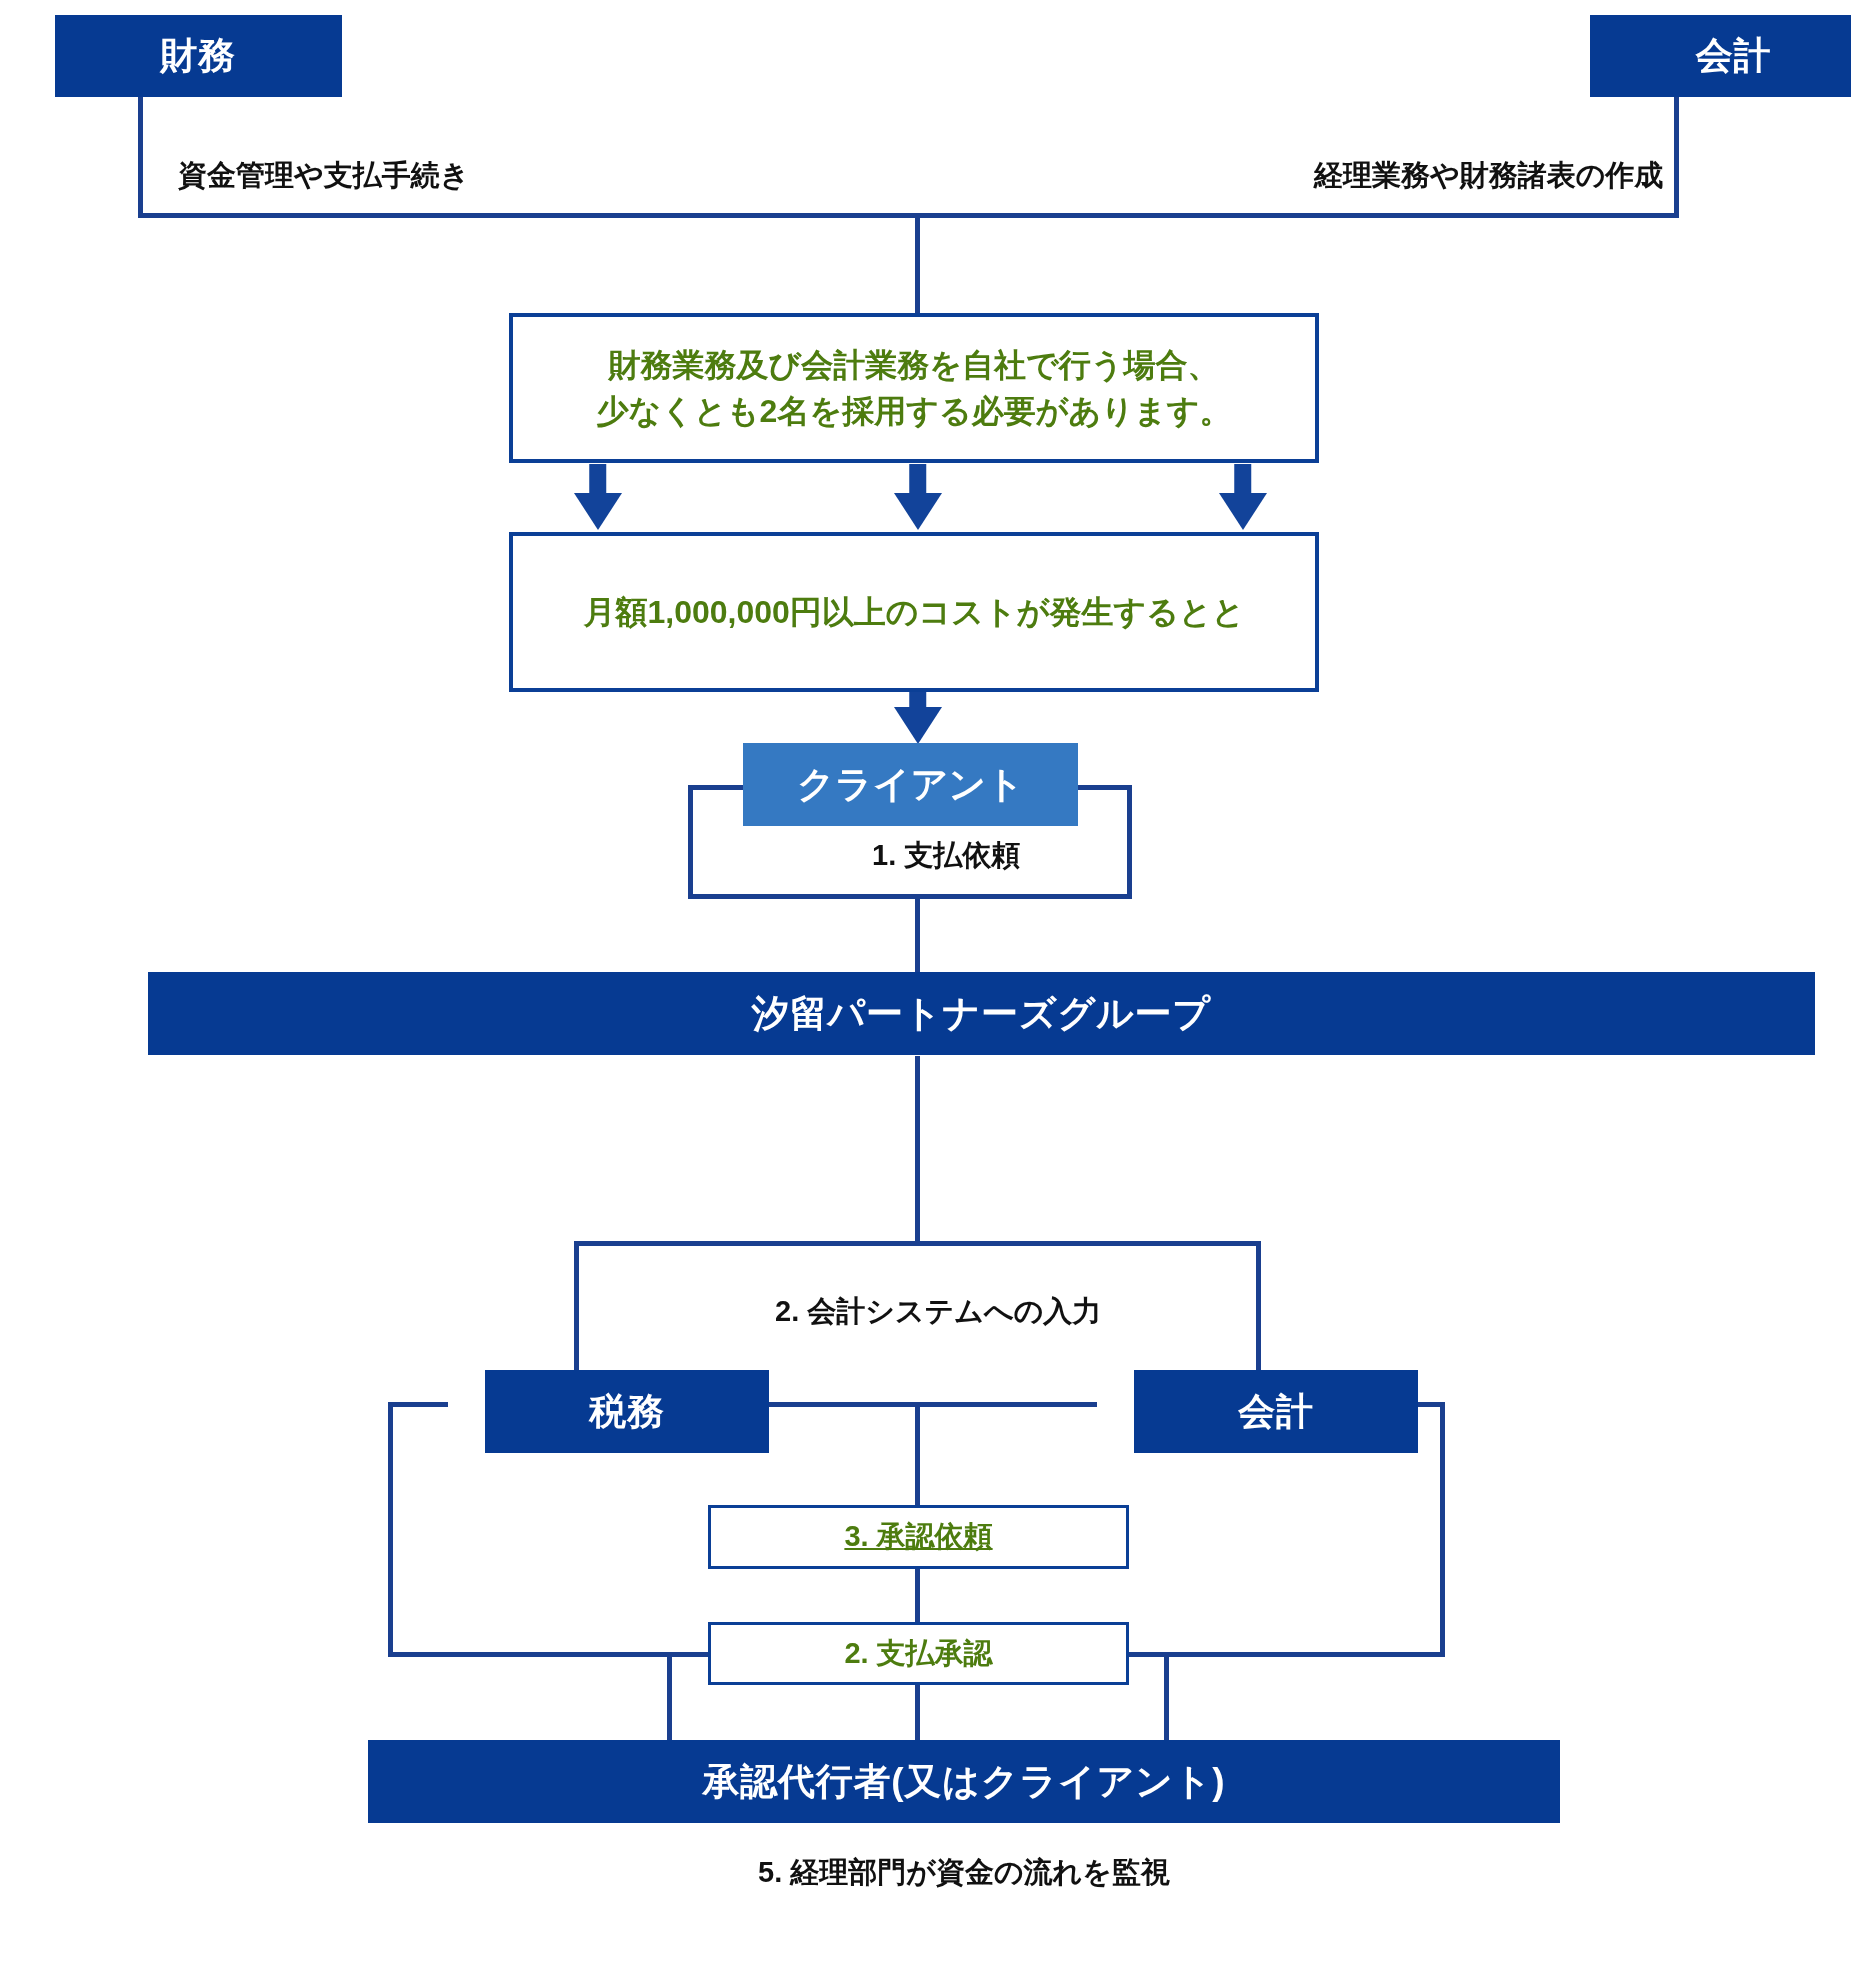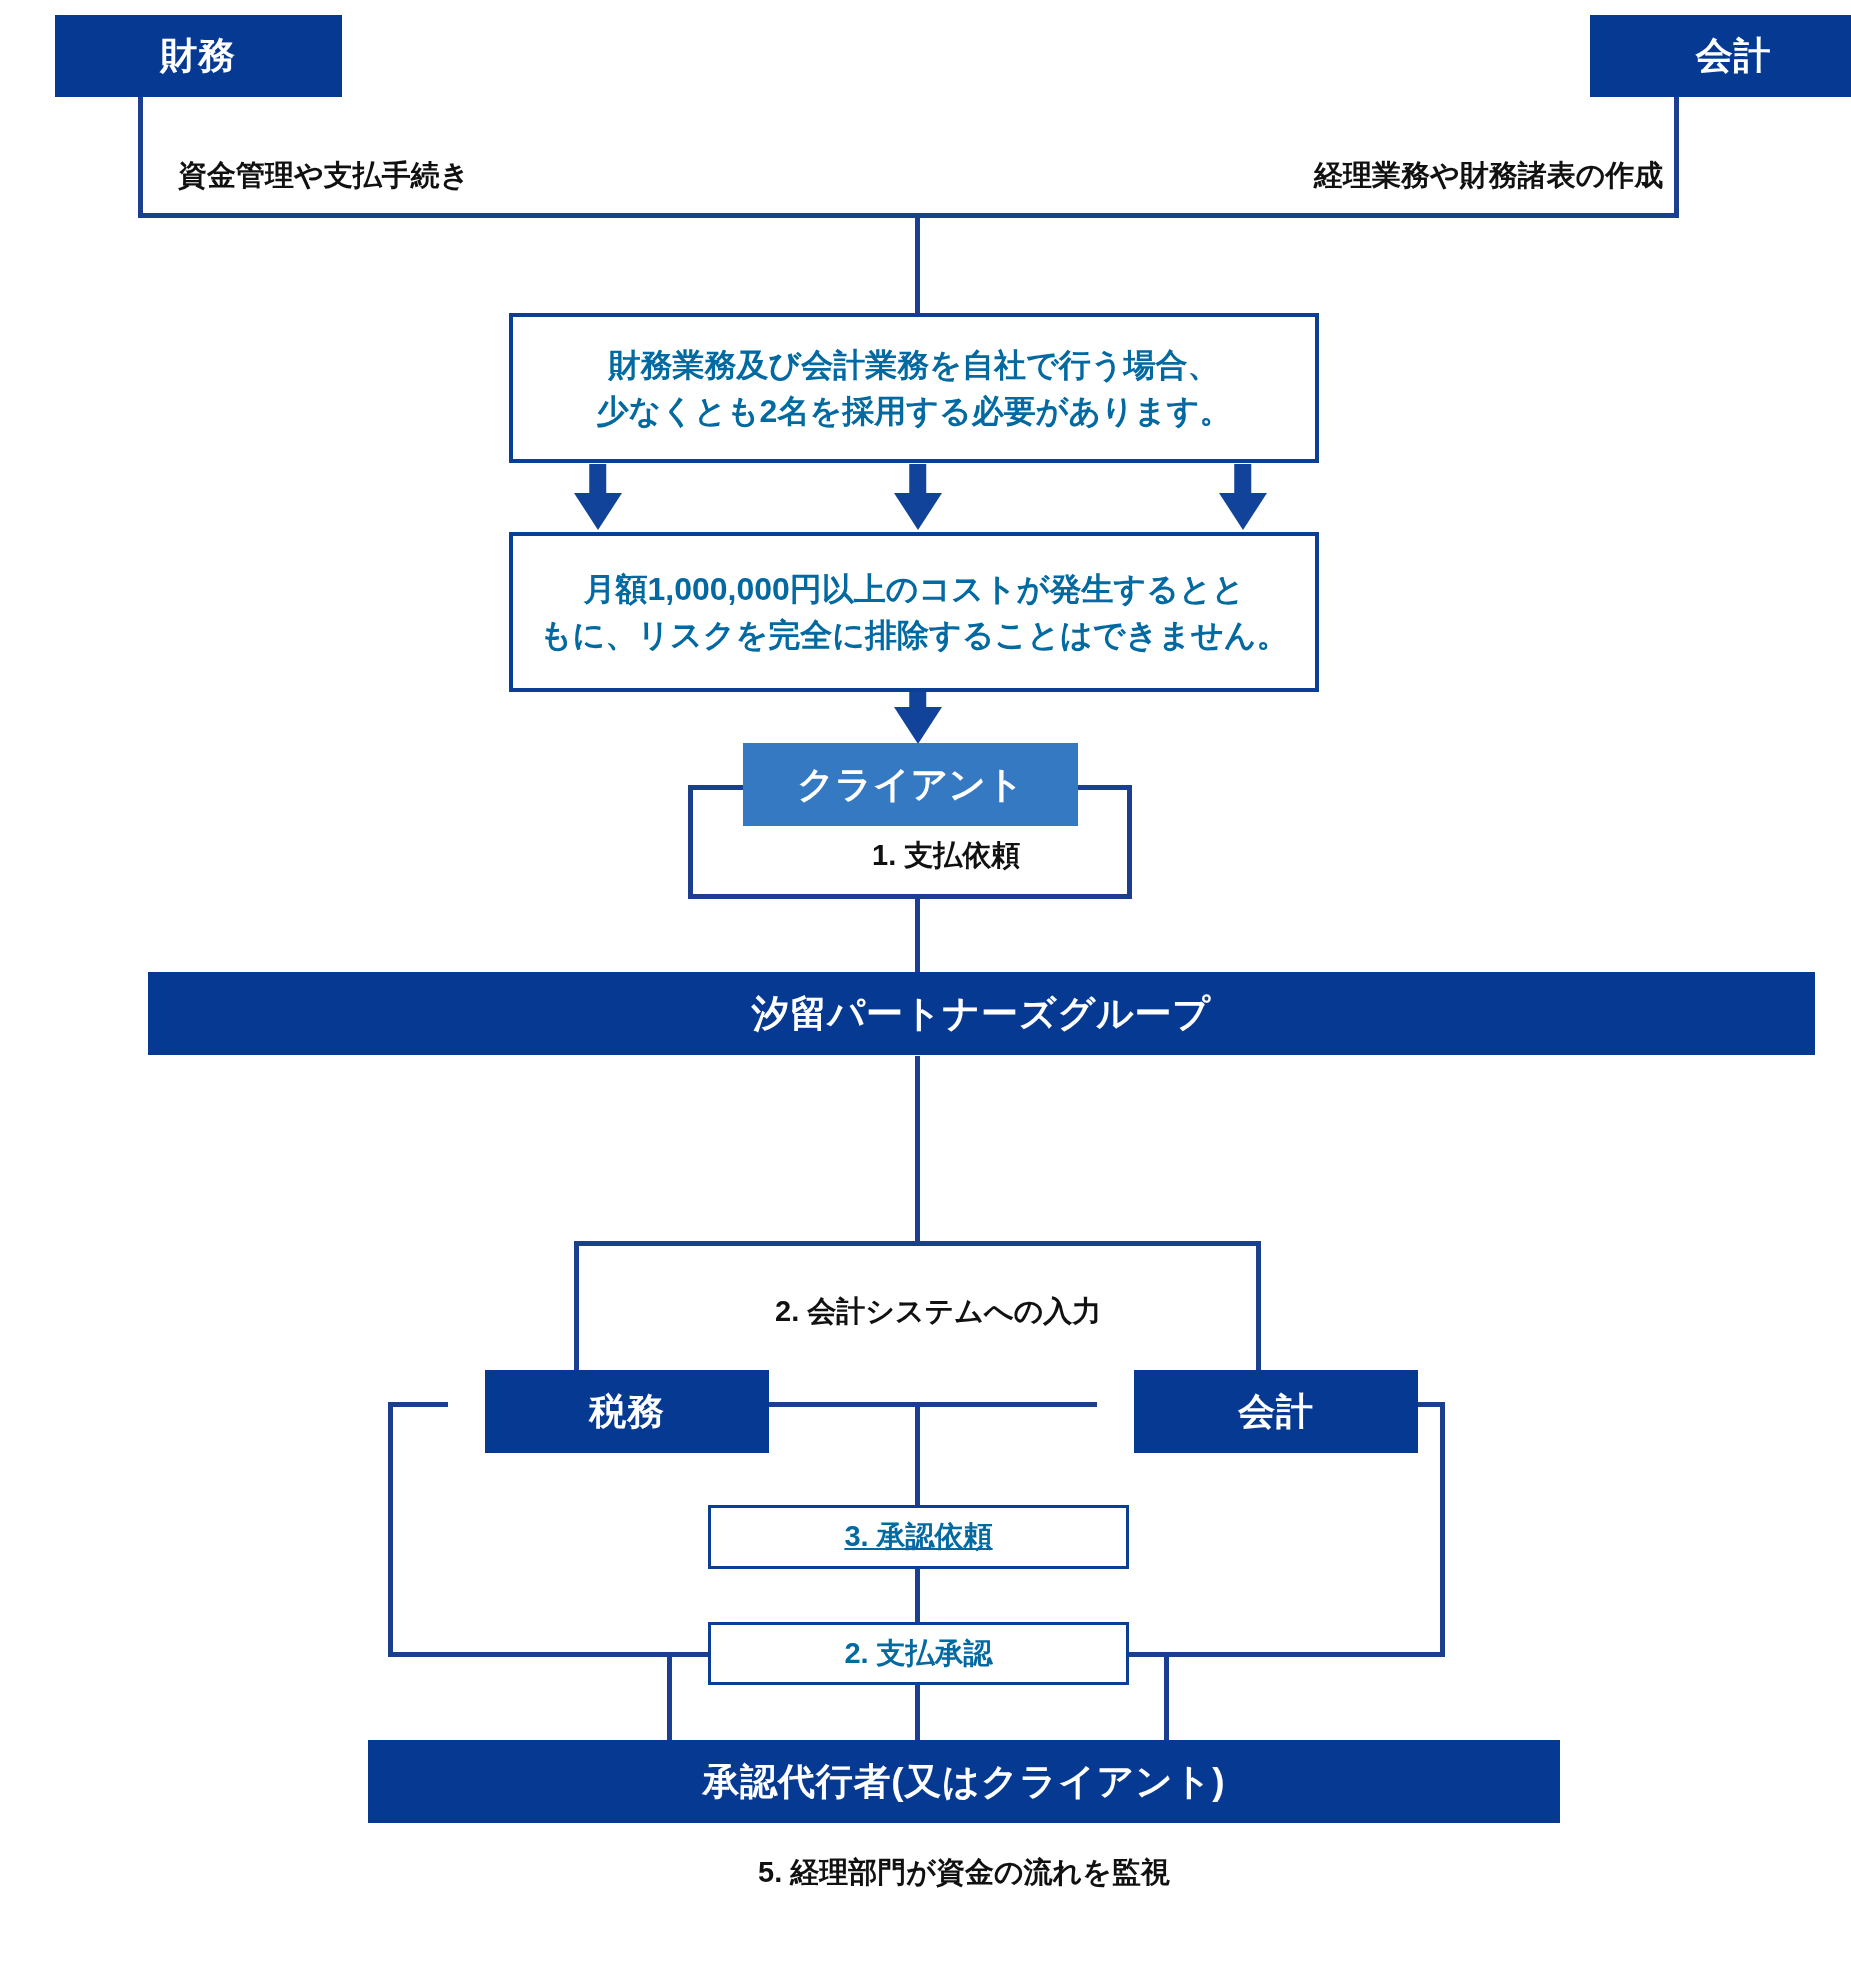"財務業務及び会計業務を自社で行う場合、" .box-outline { color: #0369a1 -> #4d7c0f }
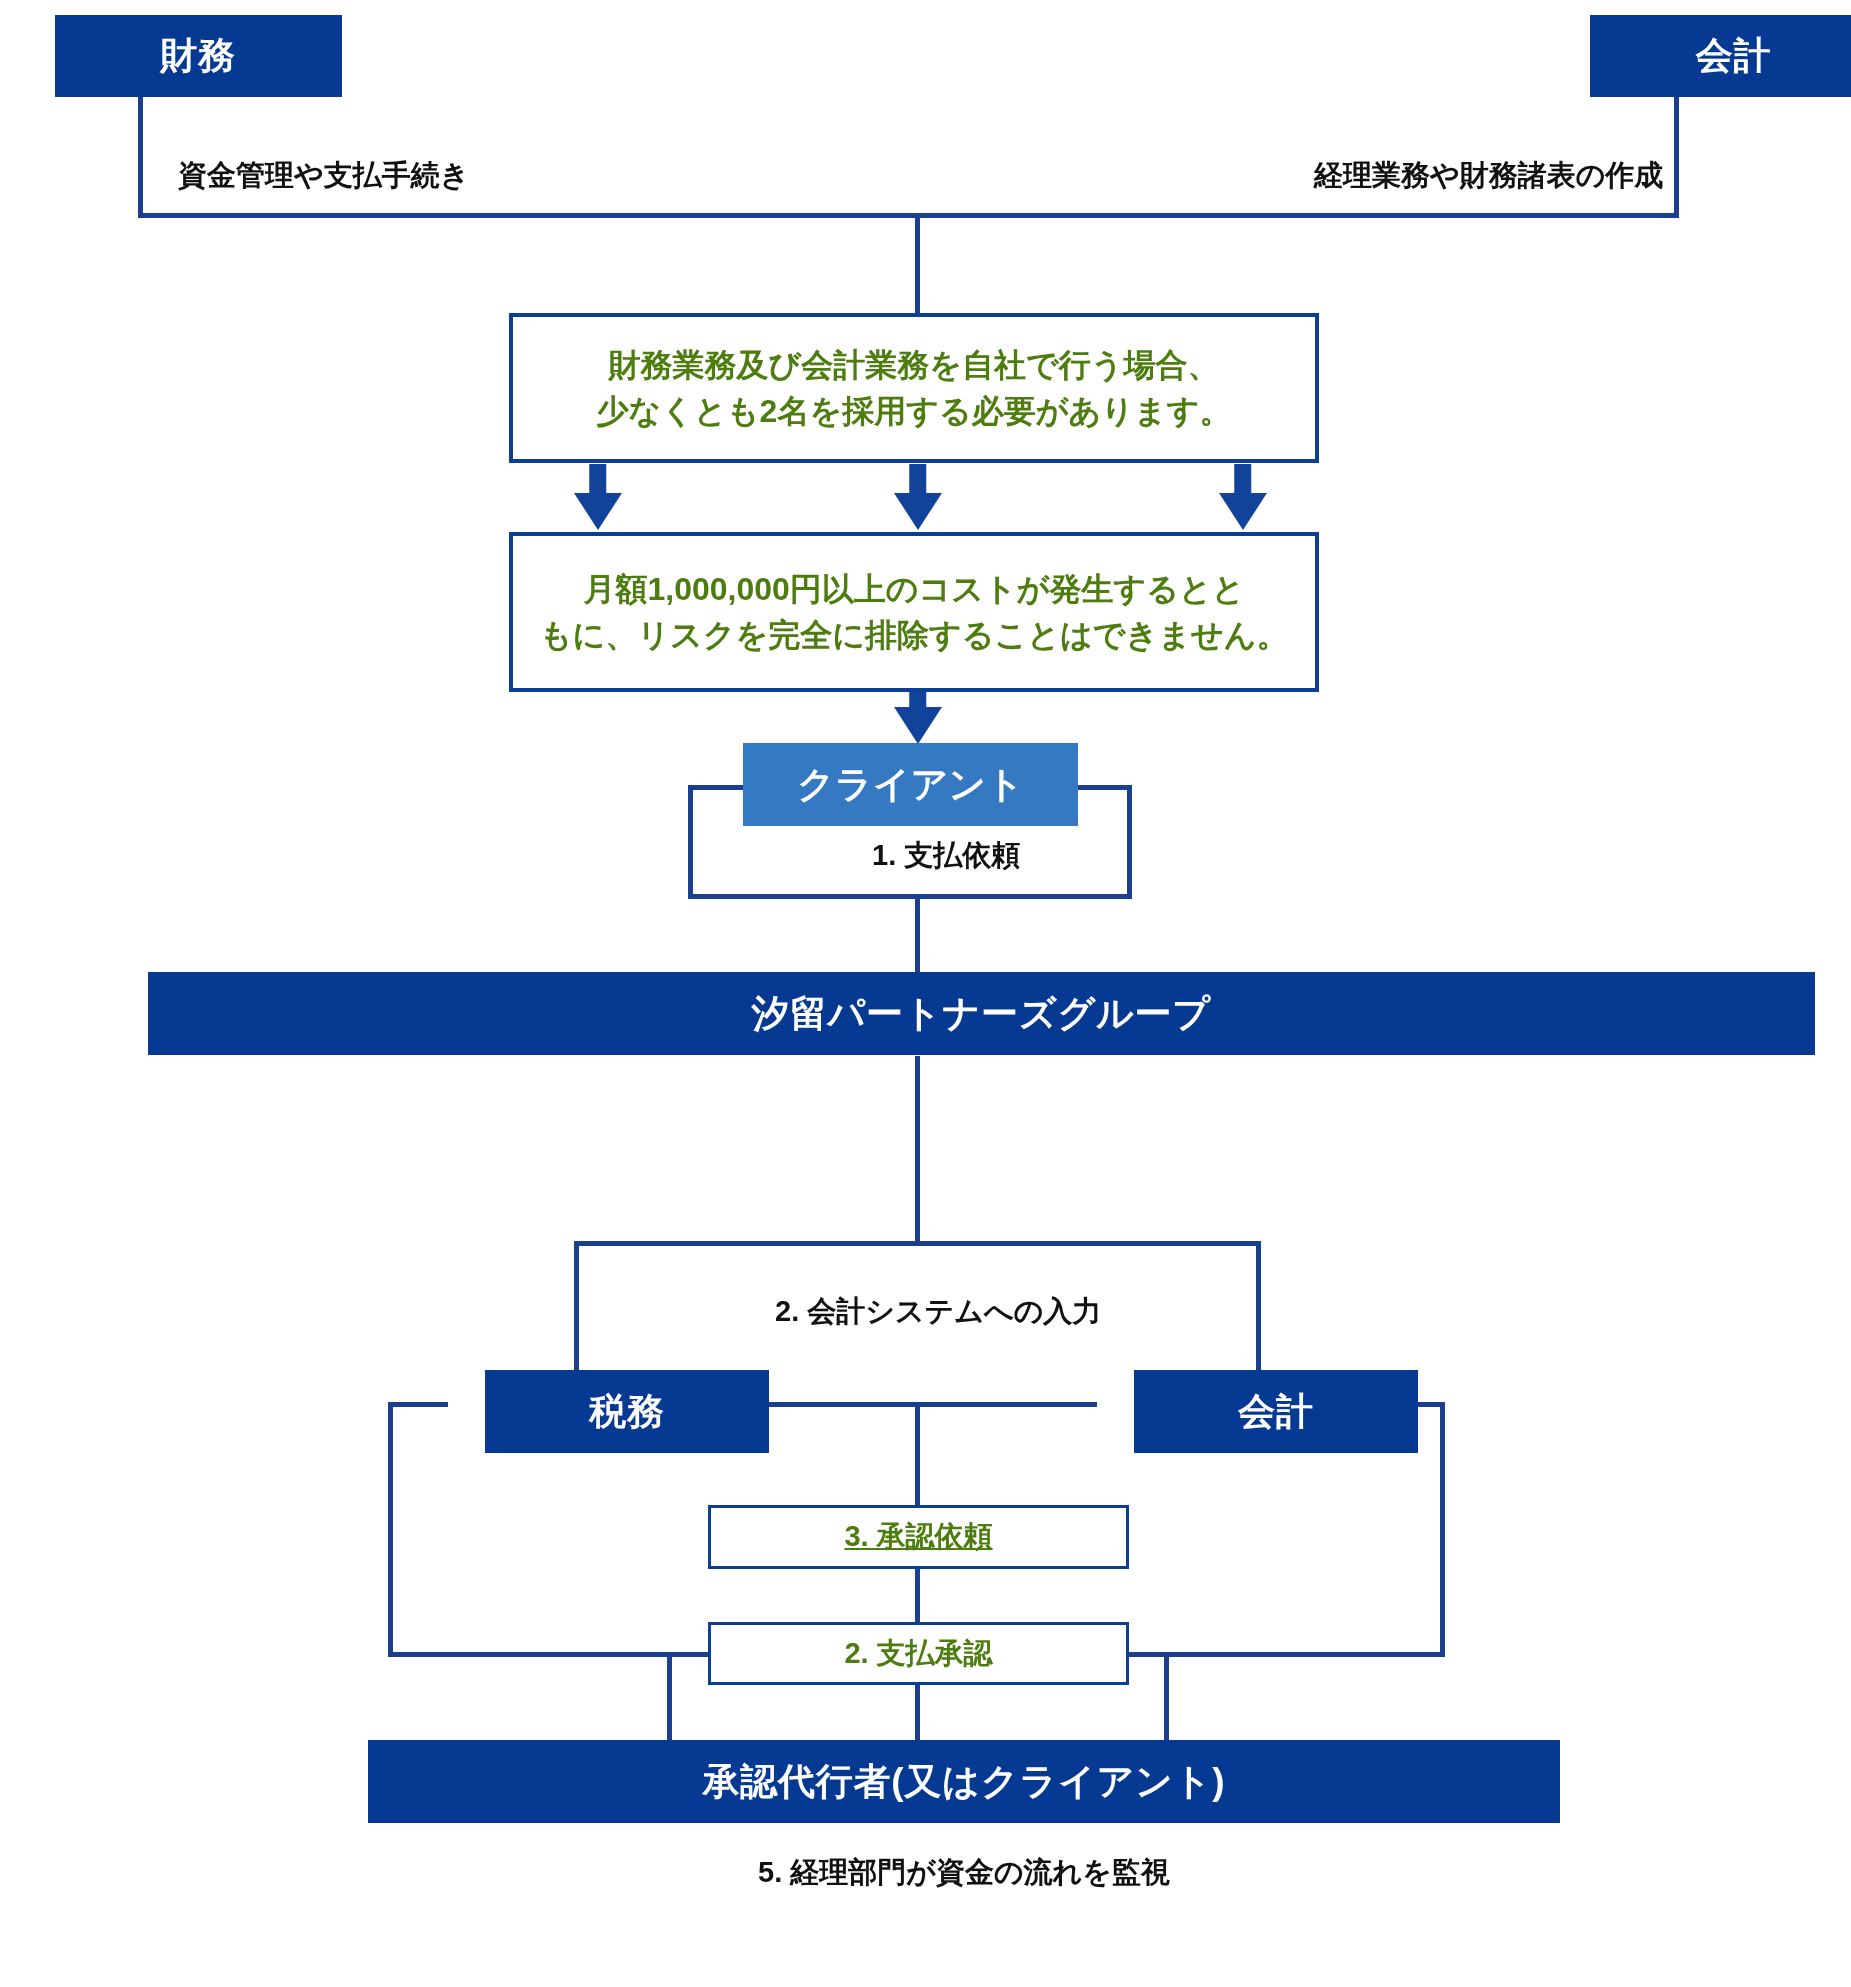"もに、リスクを完全に排除することはできません。" span { html: <span>もに、リスクを完全に排除することはできません。</span> -> none }
